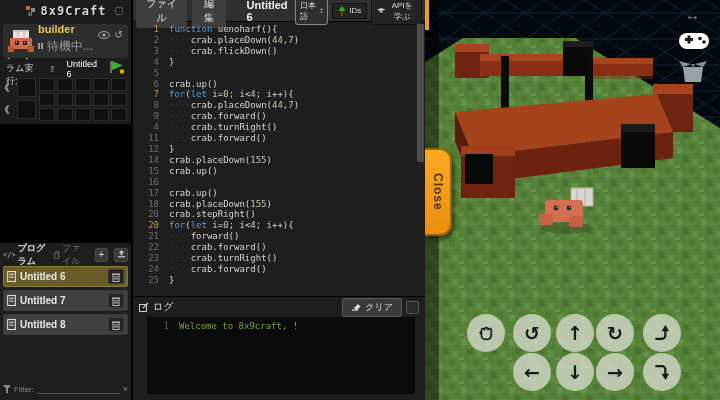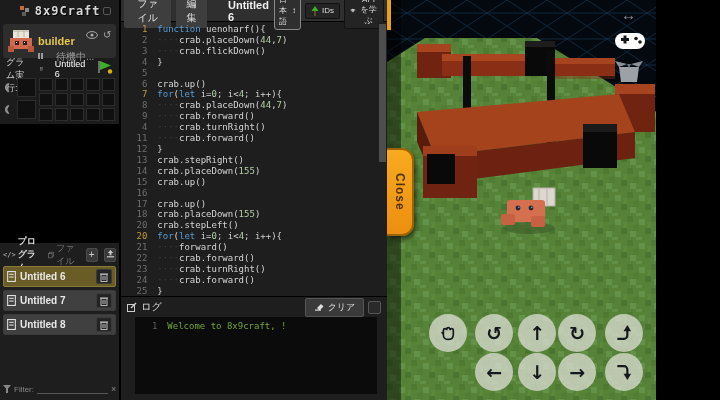"8x9Craft" .app { width: 656px -> 720px }
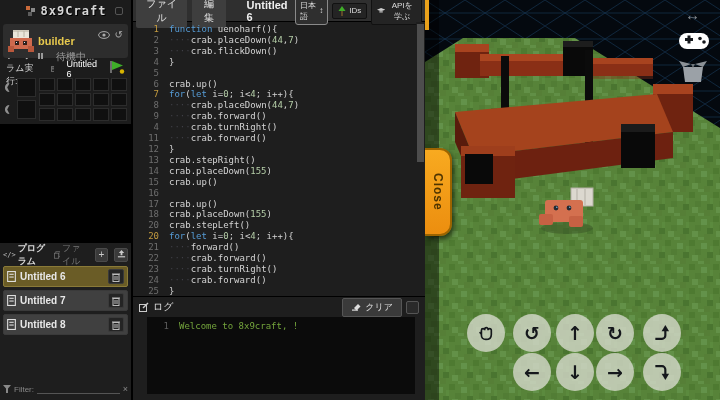"builder" .robot-card { padding: 12px 5px -> 0 5px }
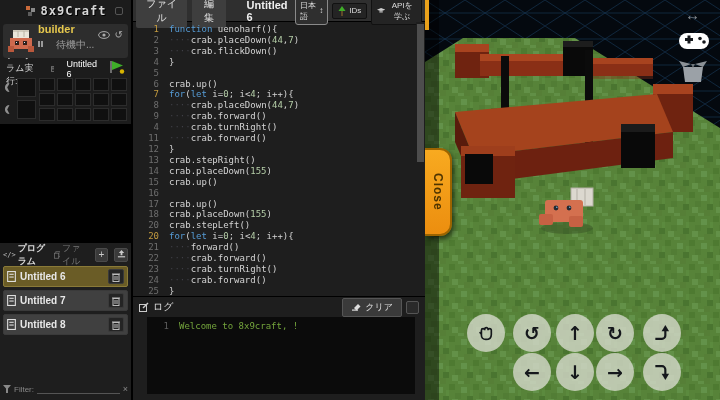"待機中..." .robot-status { font-size: 10px -> 12px; gap: 12px -> 3px }
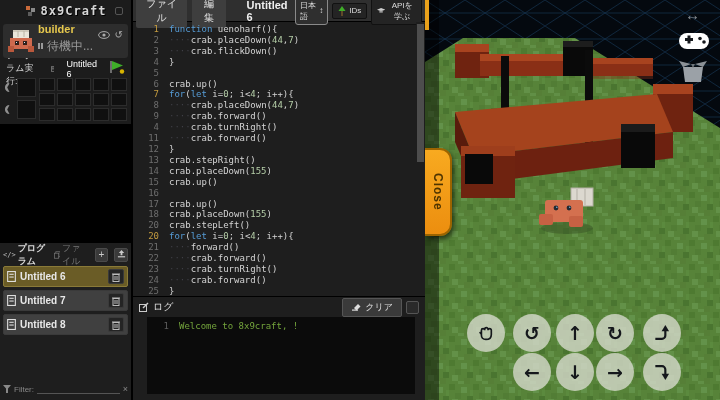"13" div.cl { html: <div><span>13</span><span><span>crab.stepRight()</span></span></div> -> none }
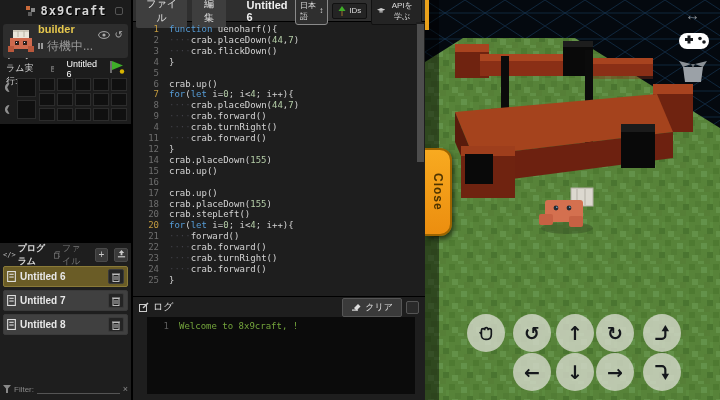"crab.stepLeft()" span.tk-p { text: crab.stepLeft -> crab.stepRight }
